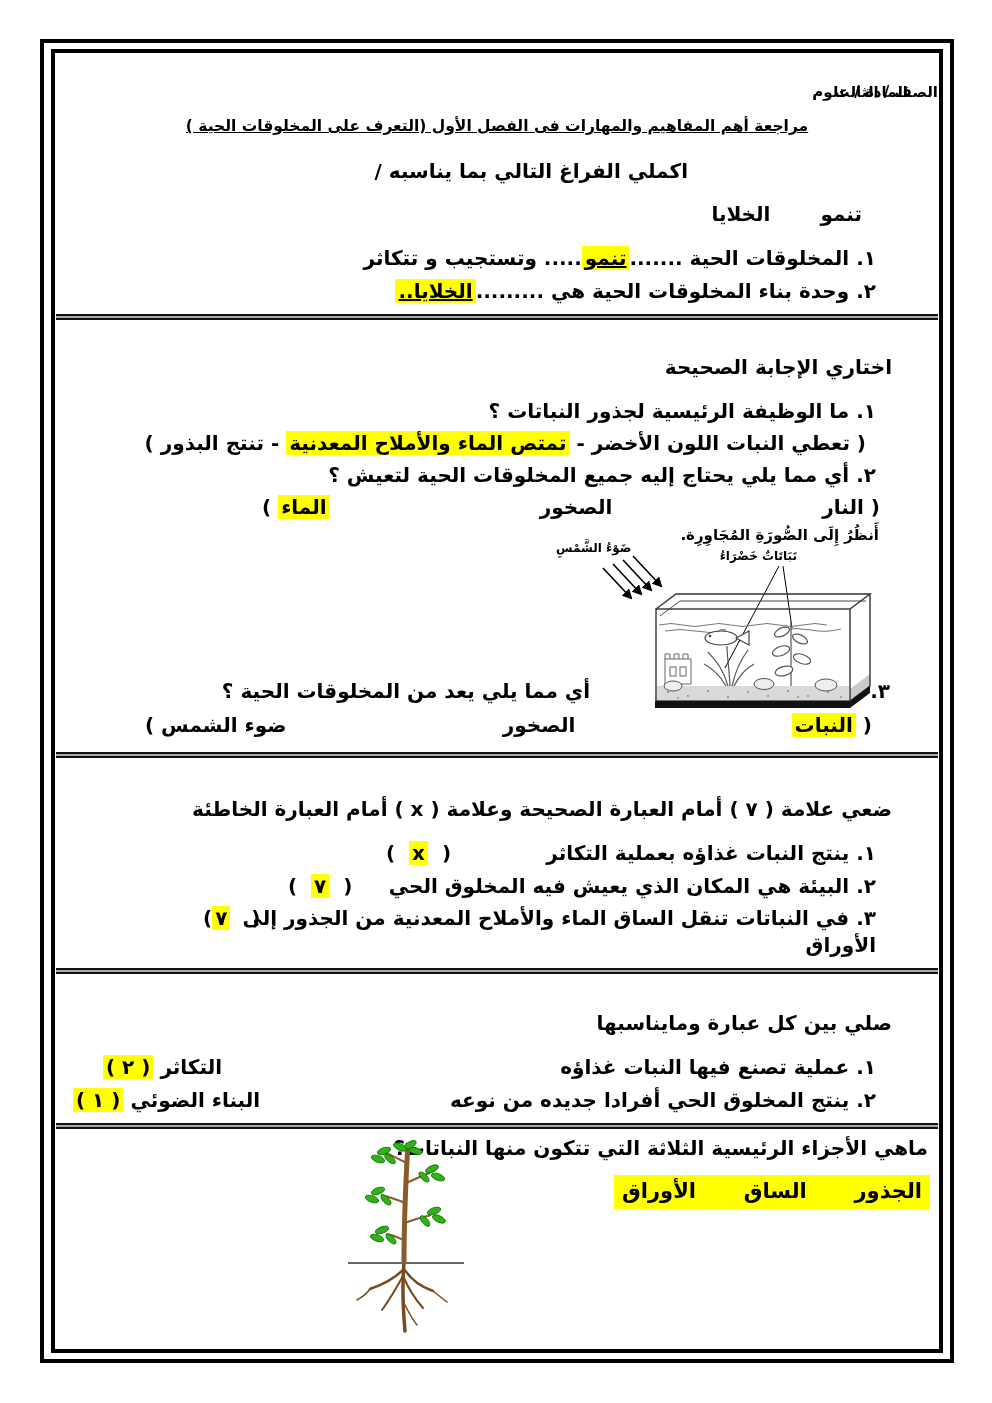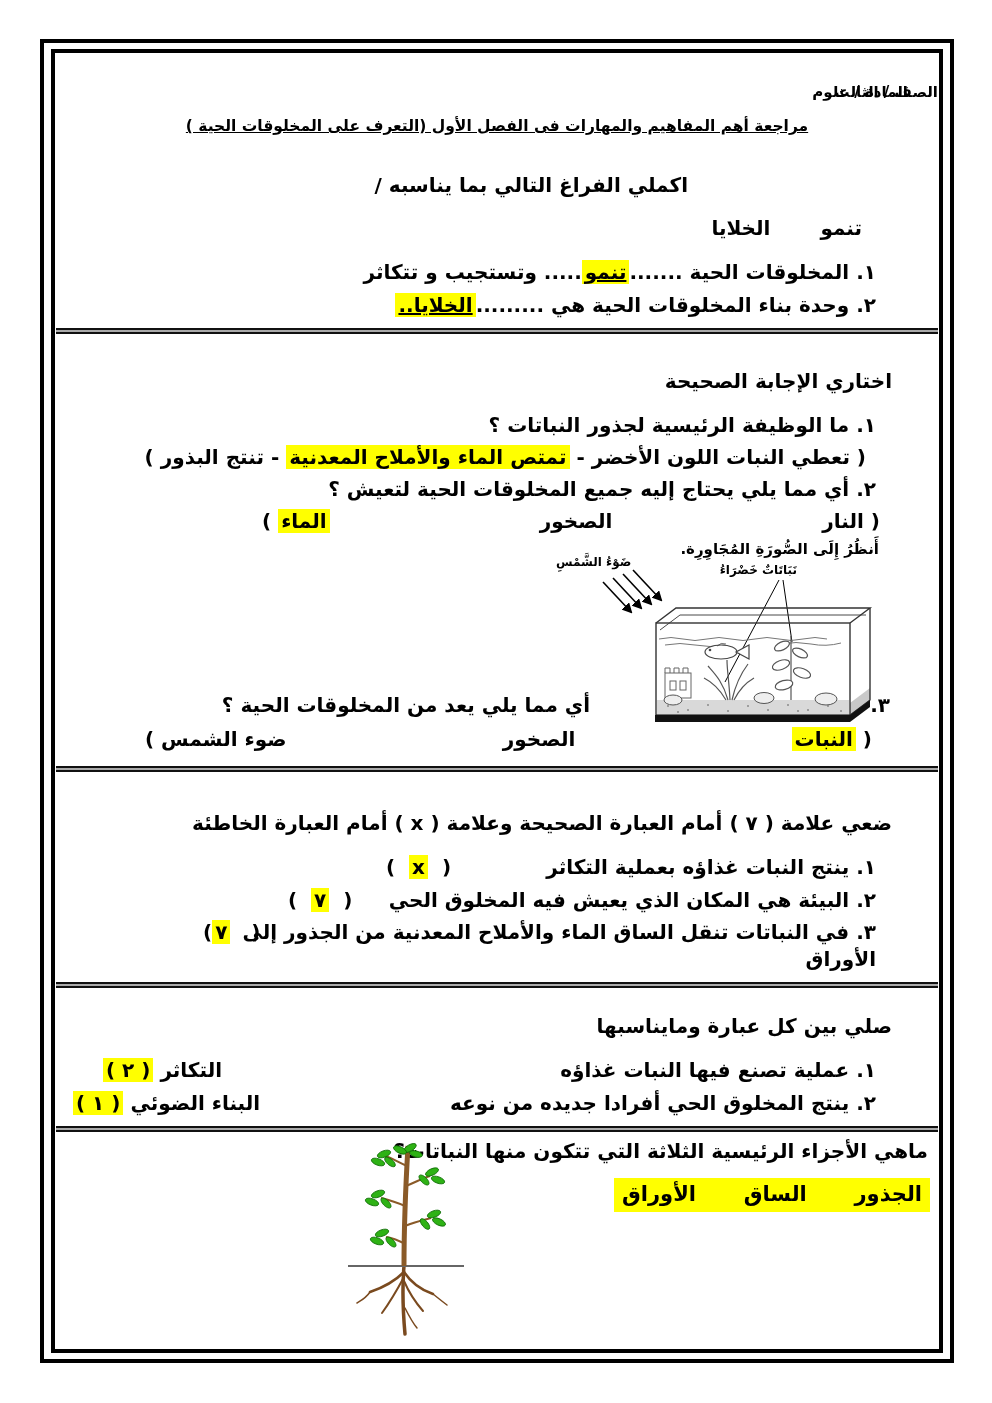"اكملي الفراغ التالي بما يناسبه" .instruction { margin-top: 36px -> 22px }
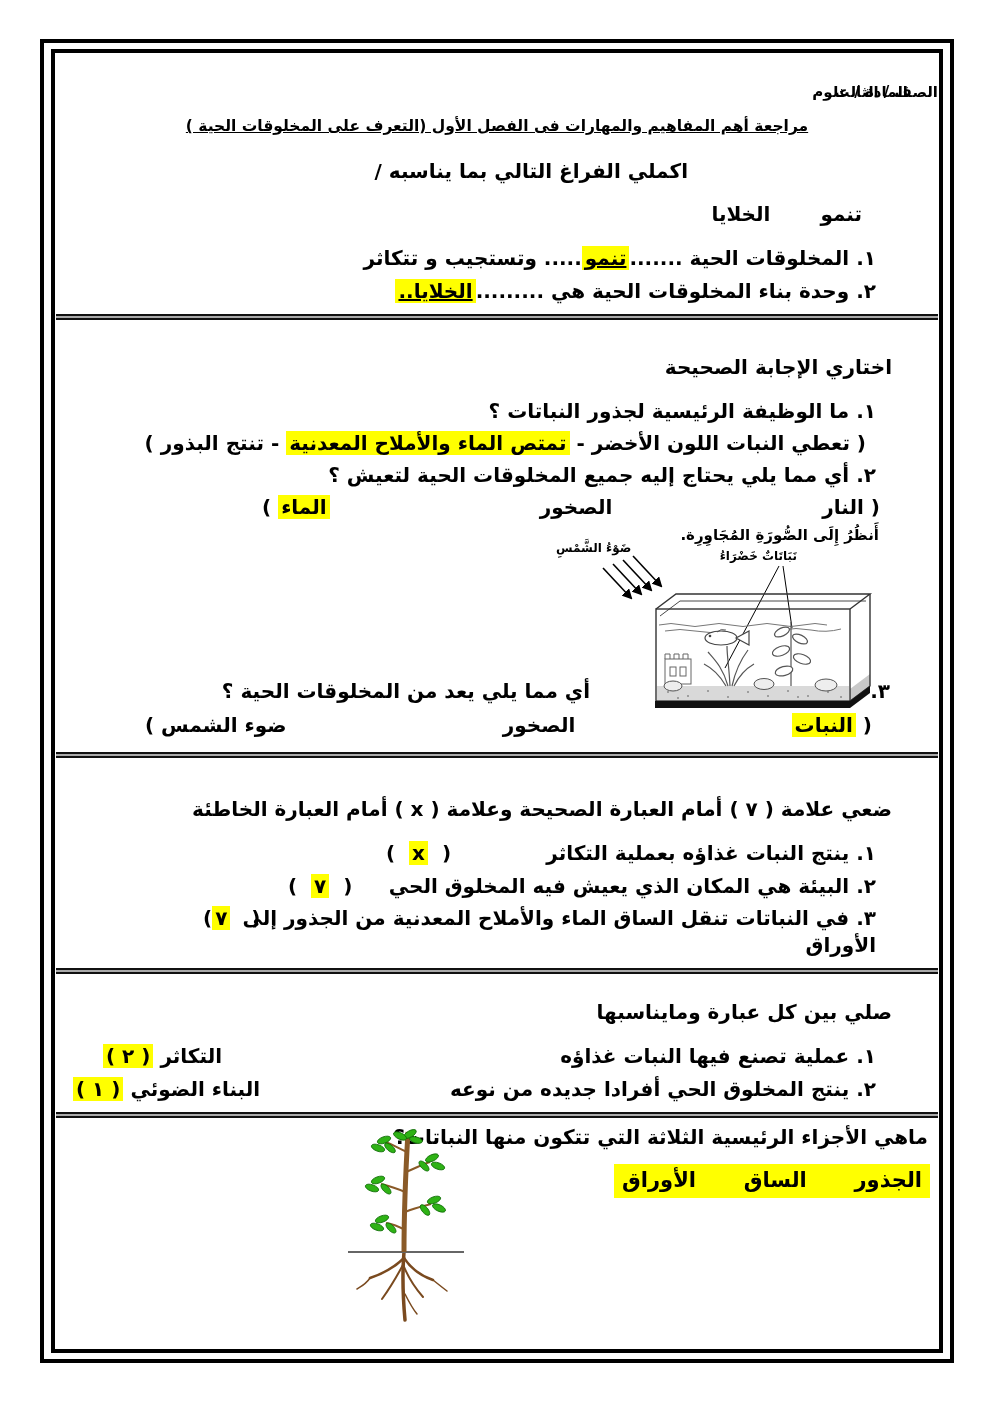"صلي بين كل عبارة ومايناسبها" .match-heading { margin-top: 25px -> 36px }
